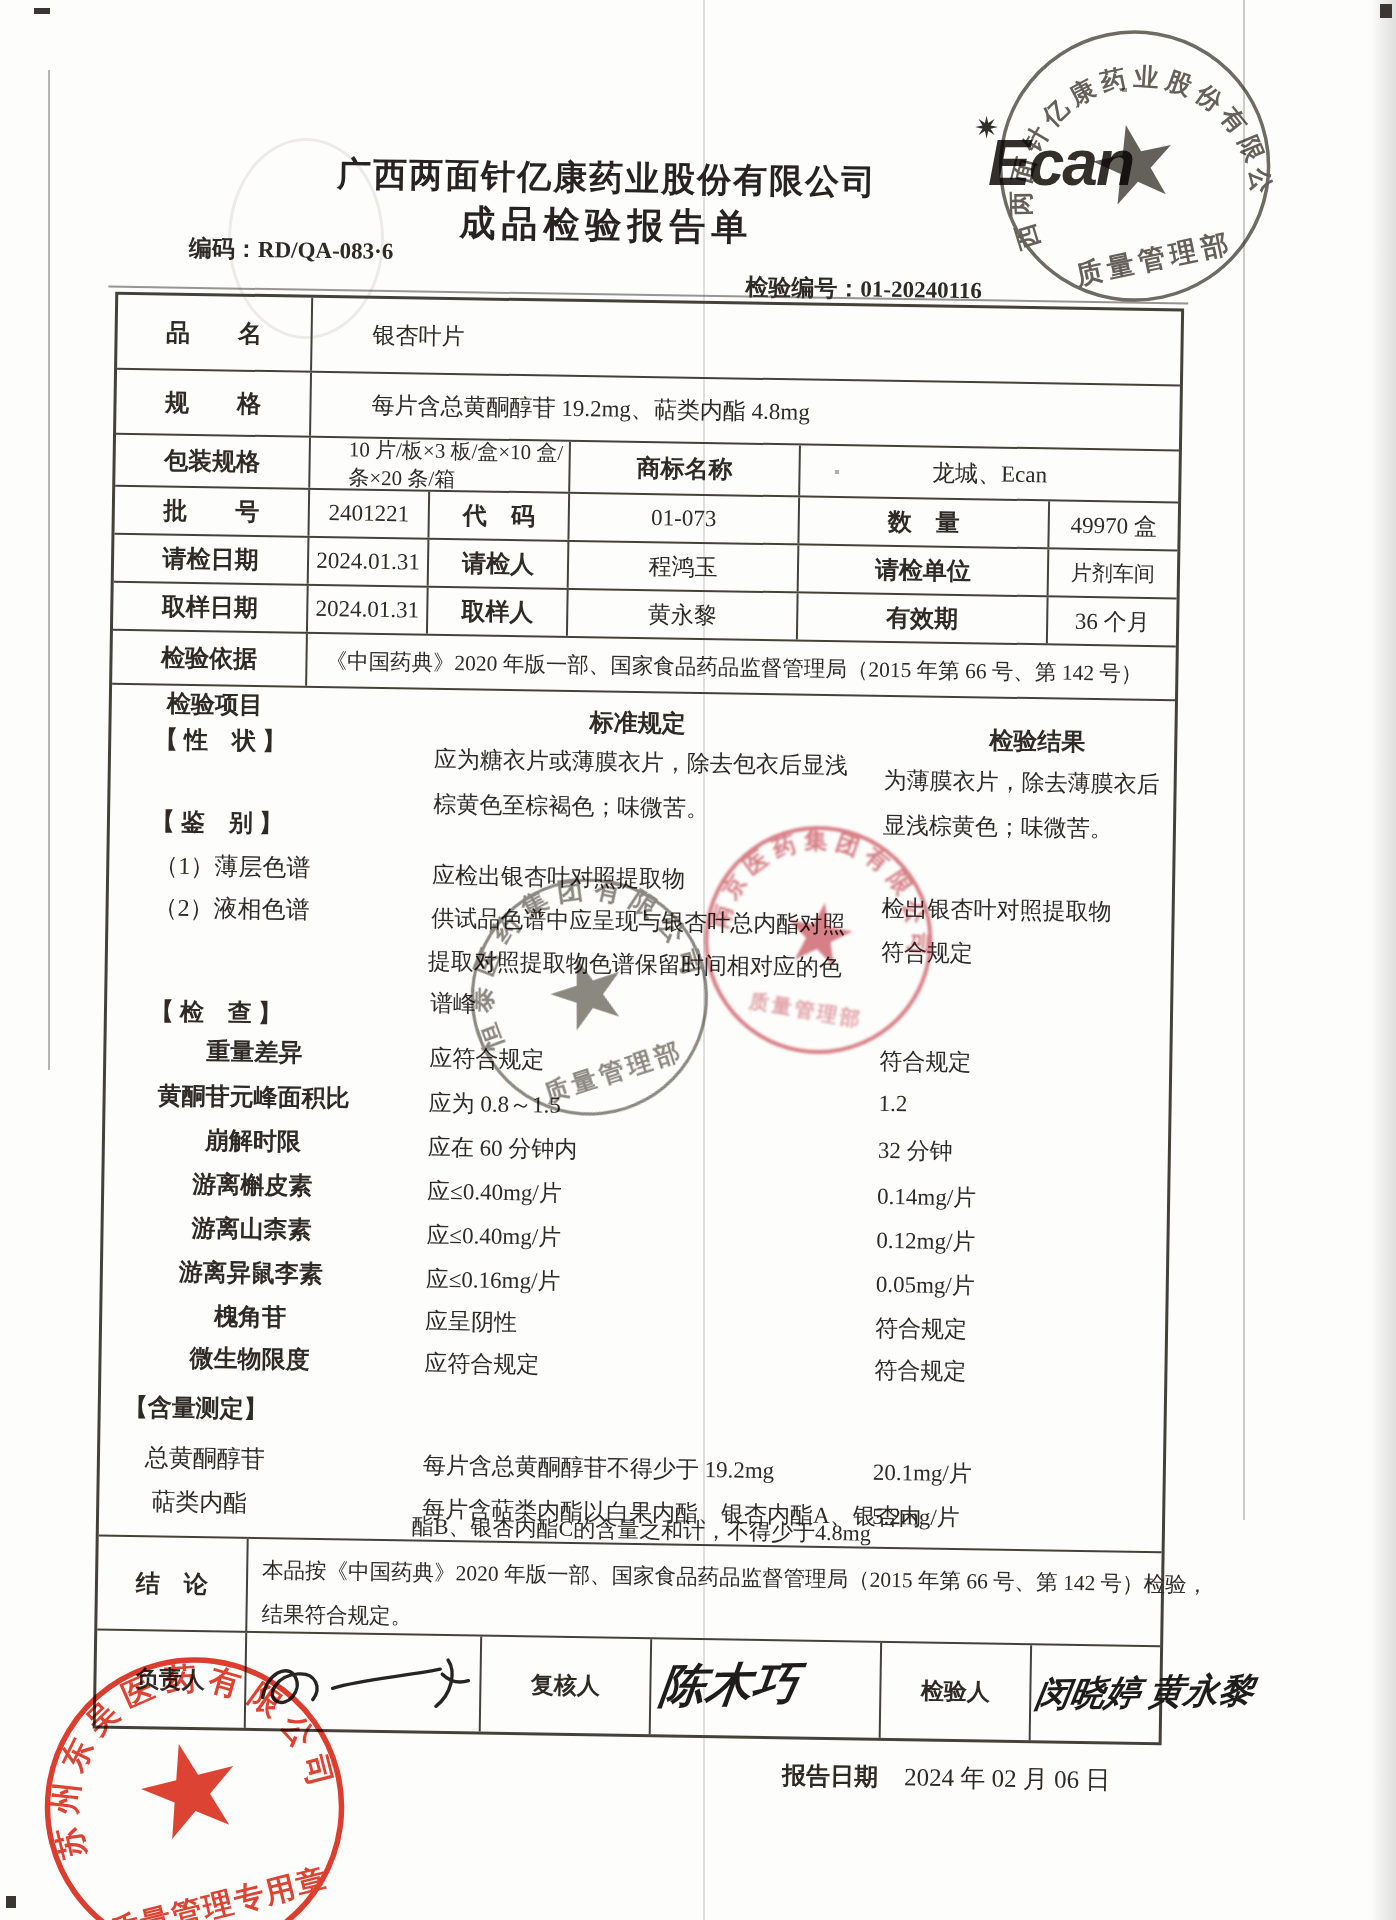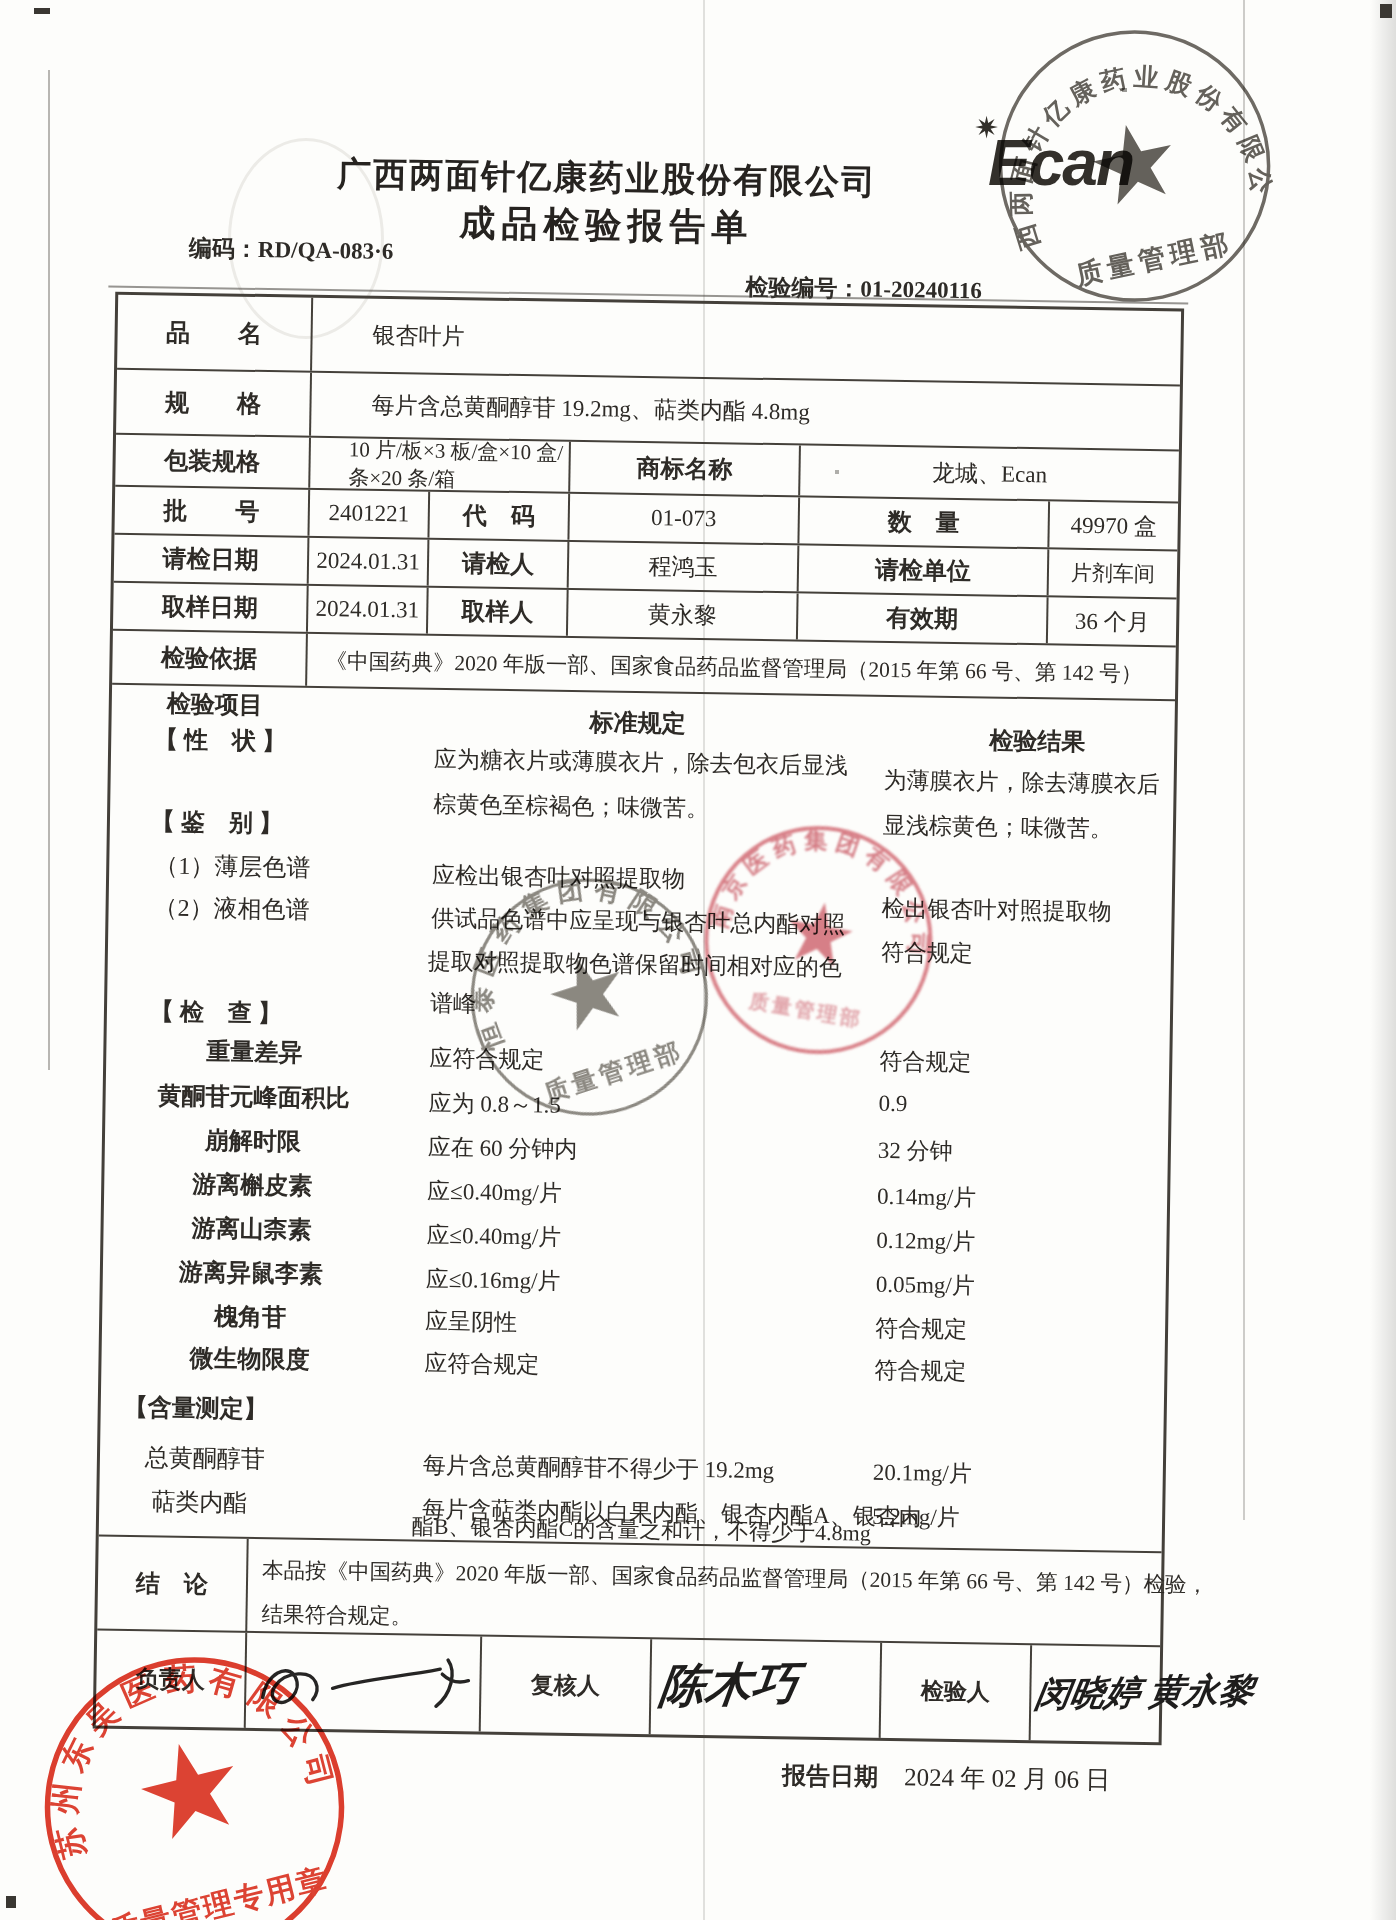"0.9" div.rs { text: 0.9 -> 1.2 }
